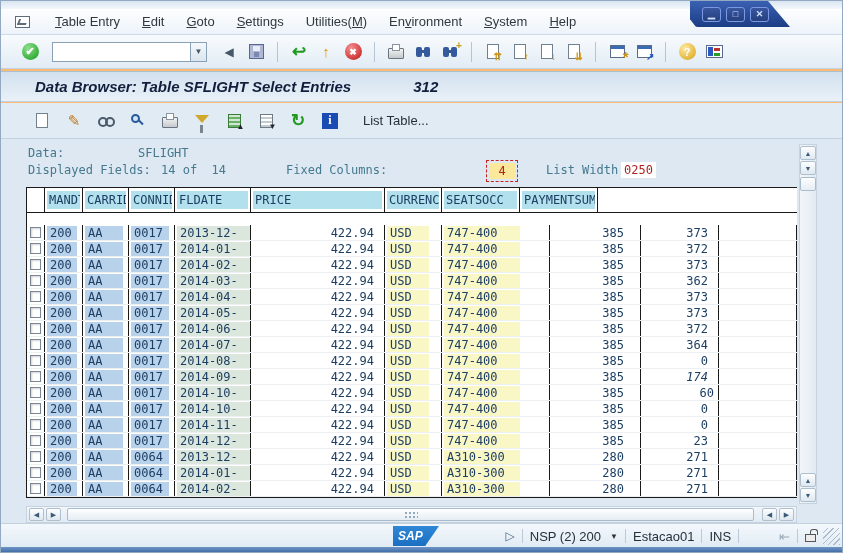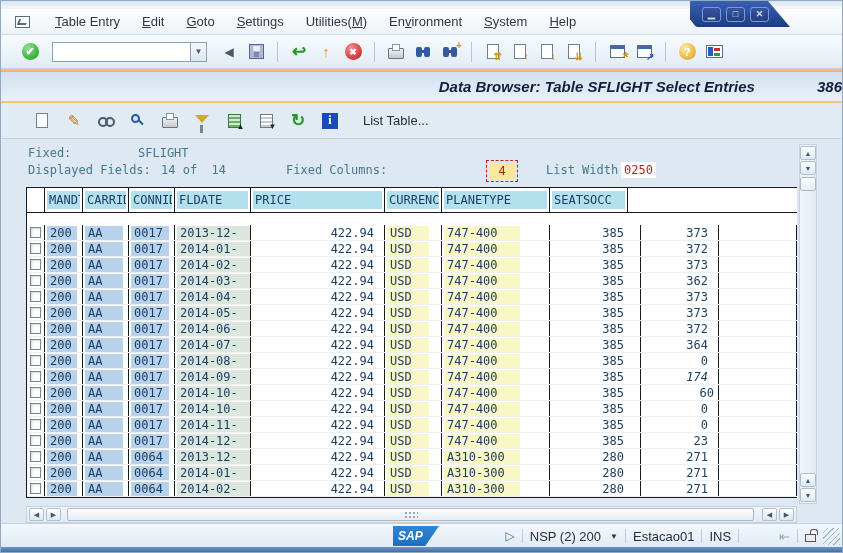"Data Browser: Table SFLIGHT Select" .titlebar { justify-content: flex-end -> none }
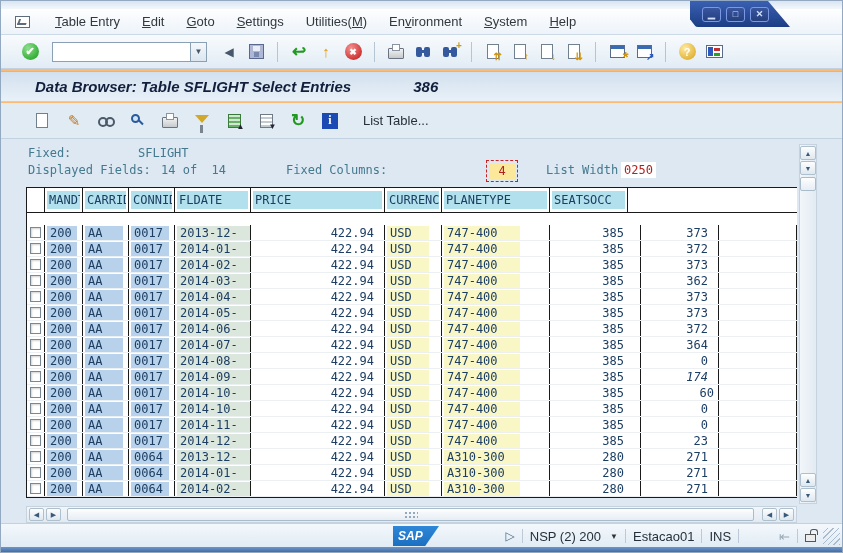"386" span.count { text: 386 -> 312 }
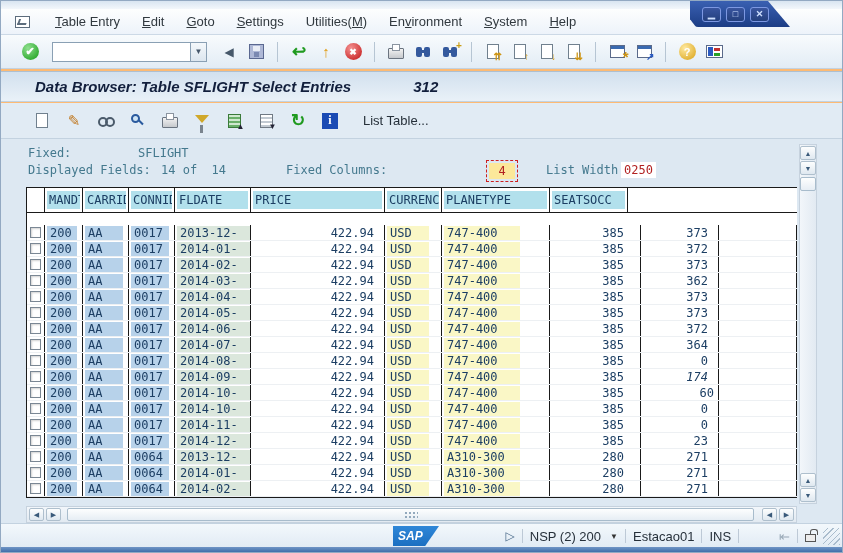"Fixed:" span.info-line { text: Fixed -> Data }
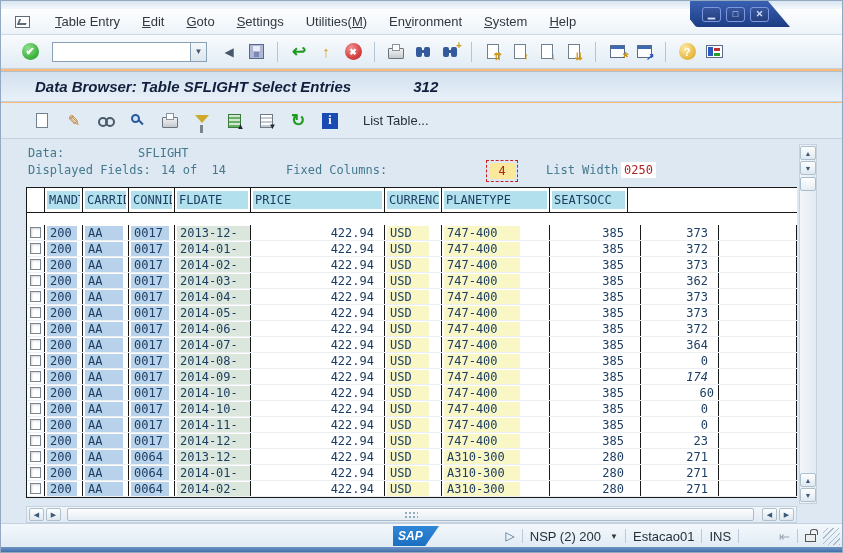"PLANETYPE" div.hcell { html: <div> <div>PLANETYPE</div> </div> -> none }
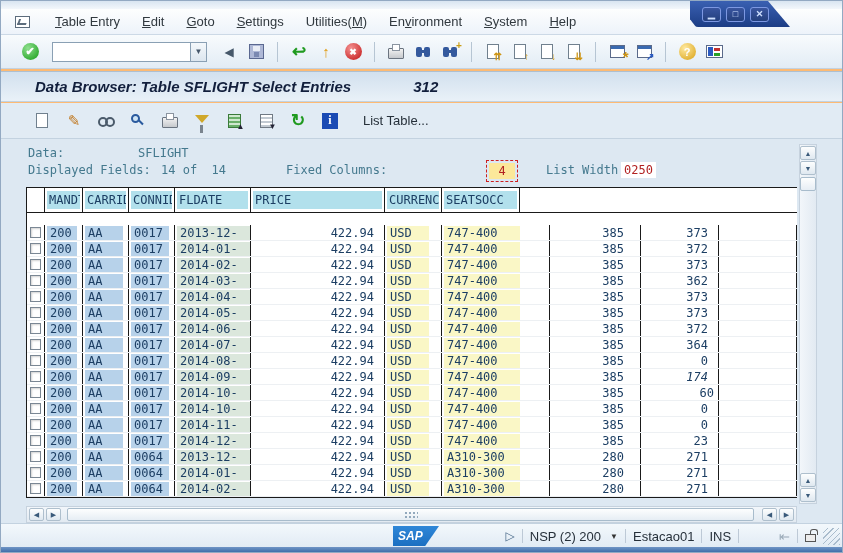"PAYMENTSUM" div.hcell { html: none -> <div> <div>PAYMENTSUM</div> </div> }
